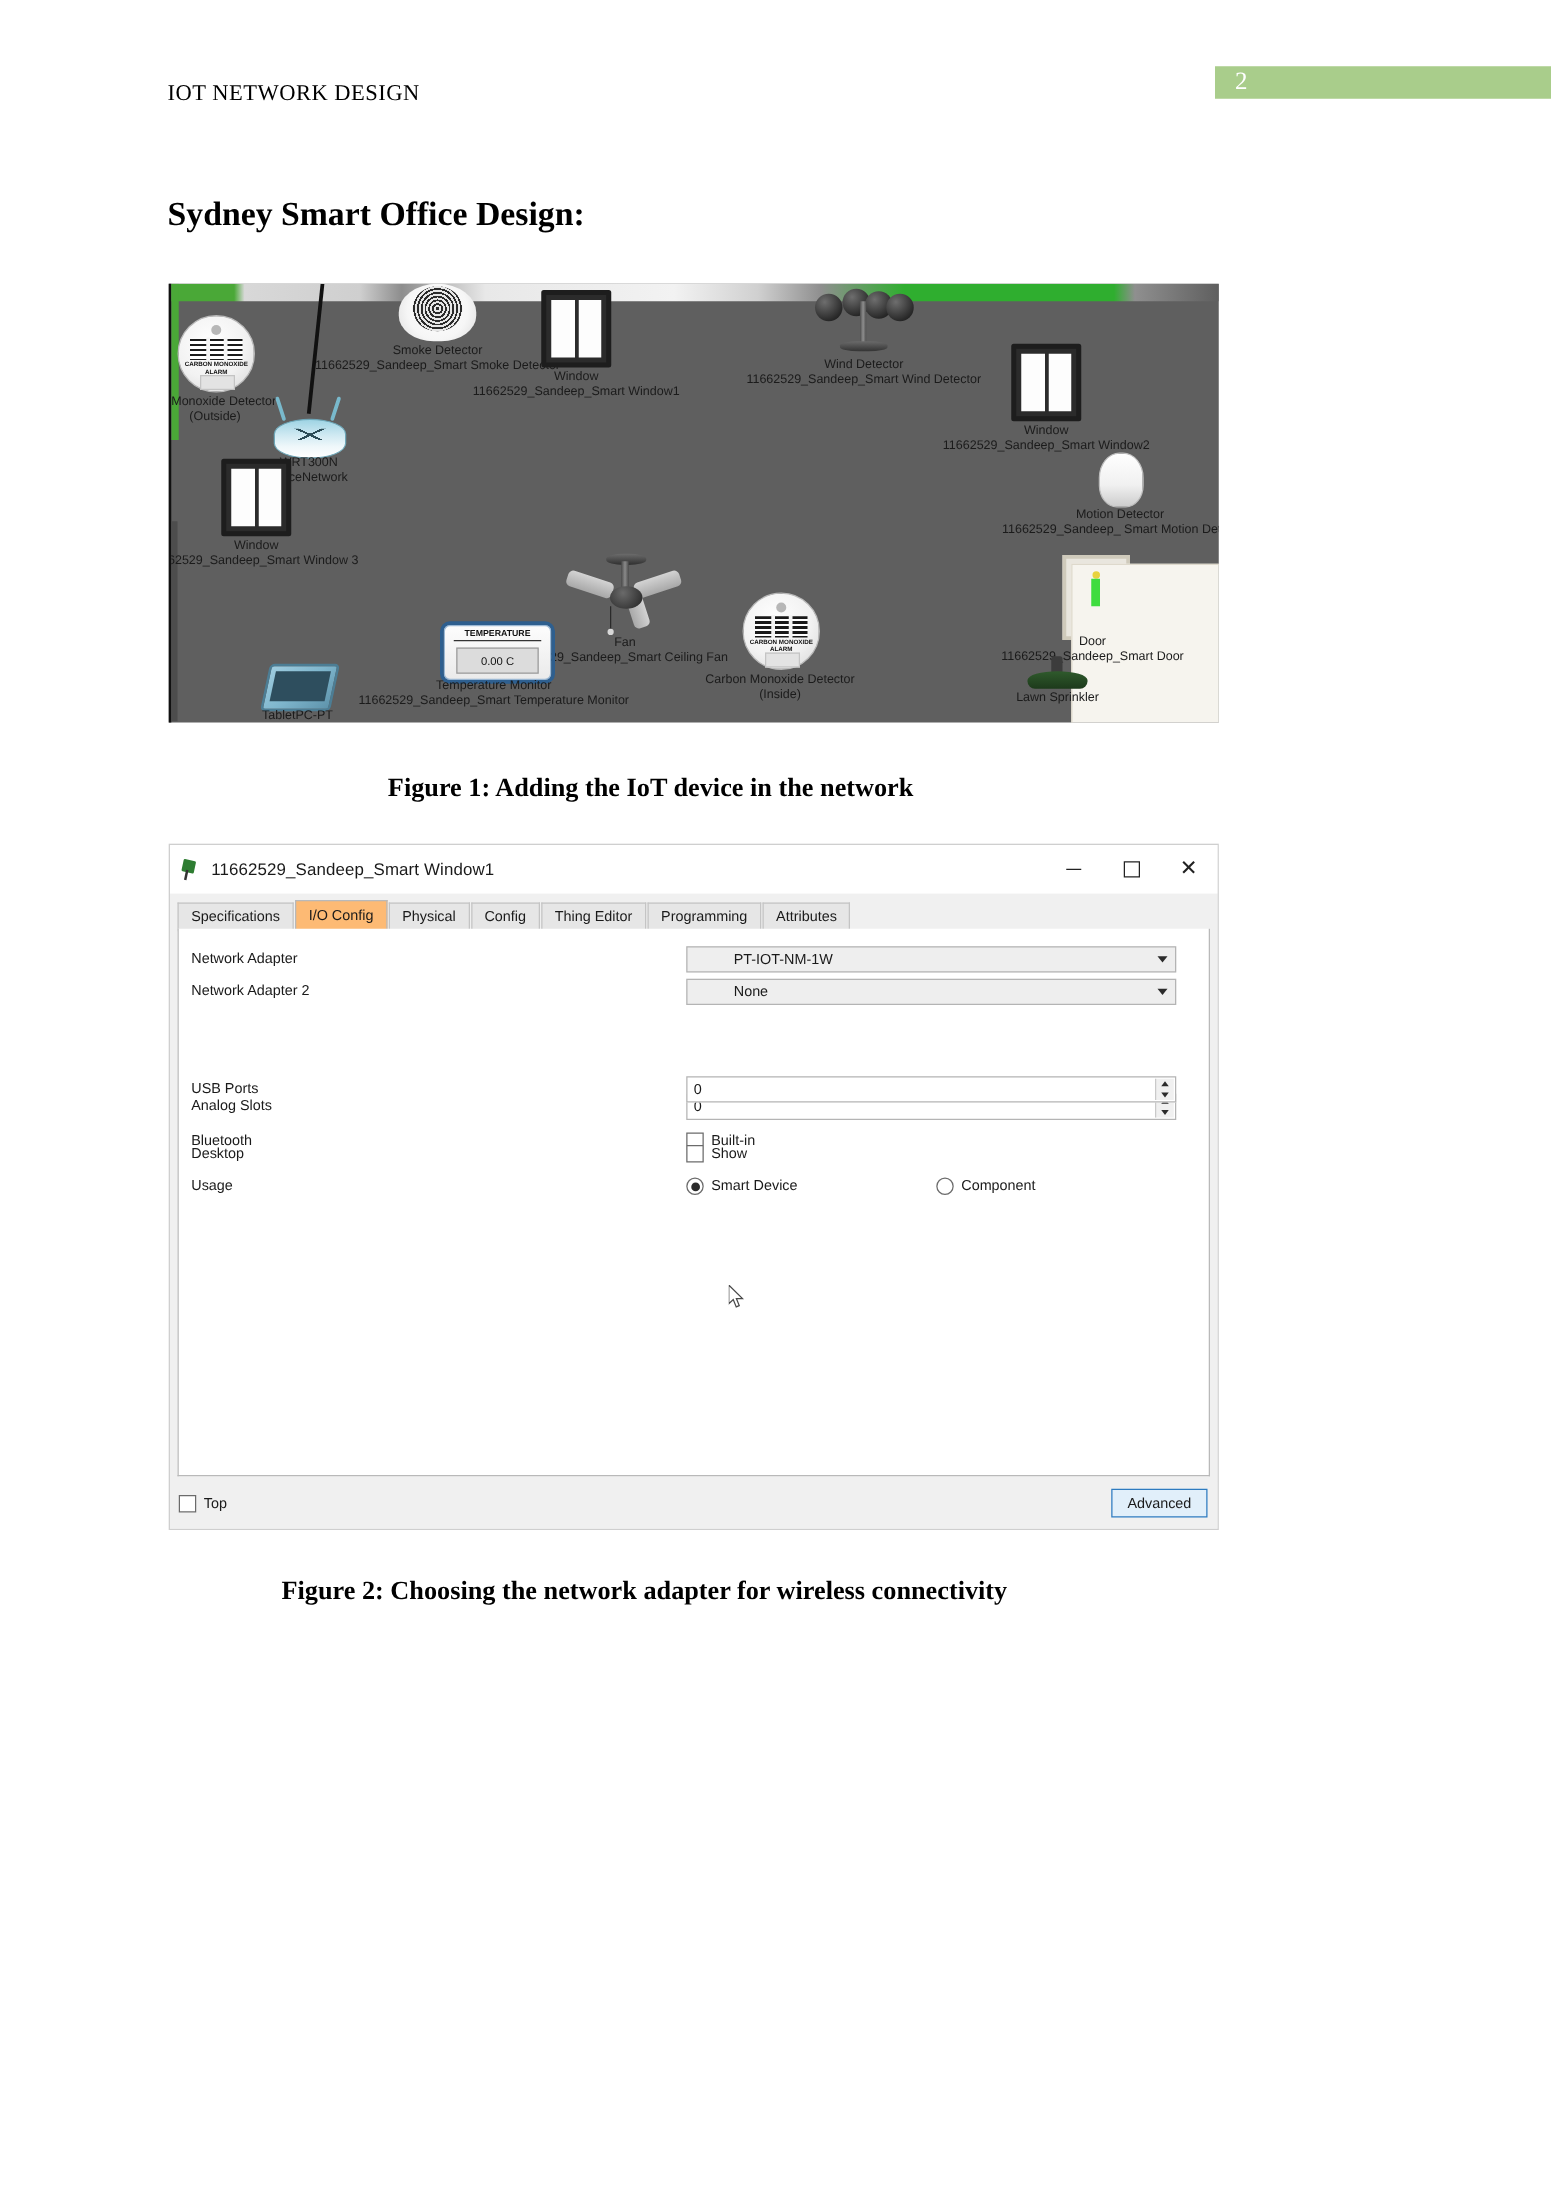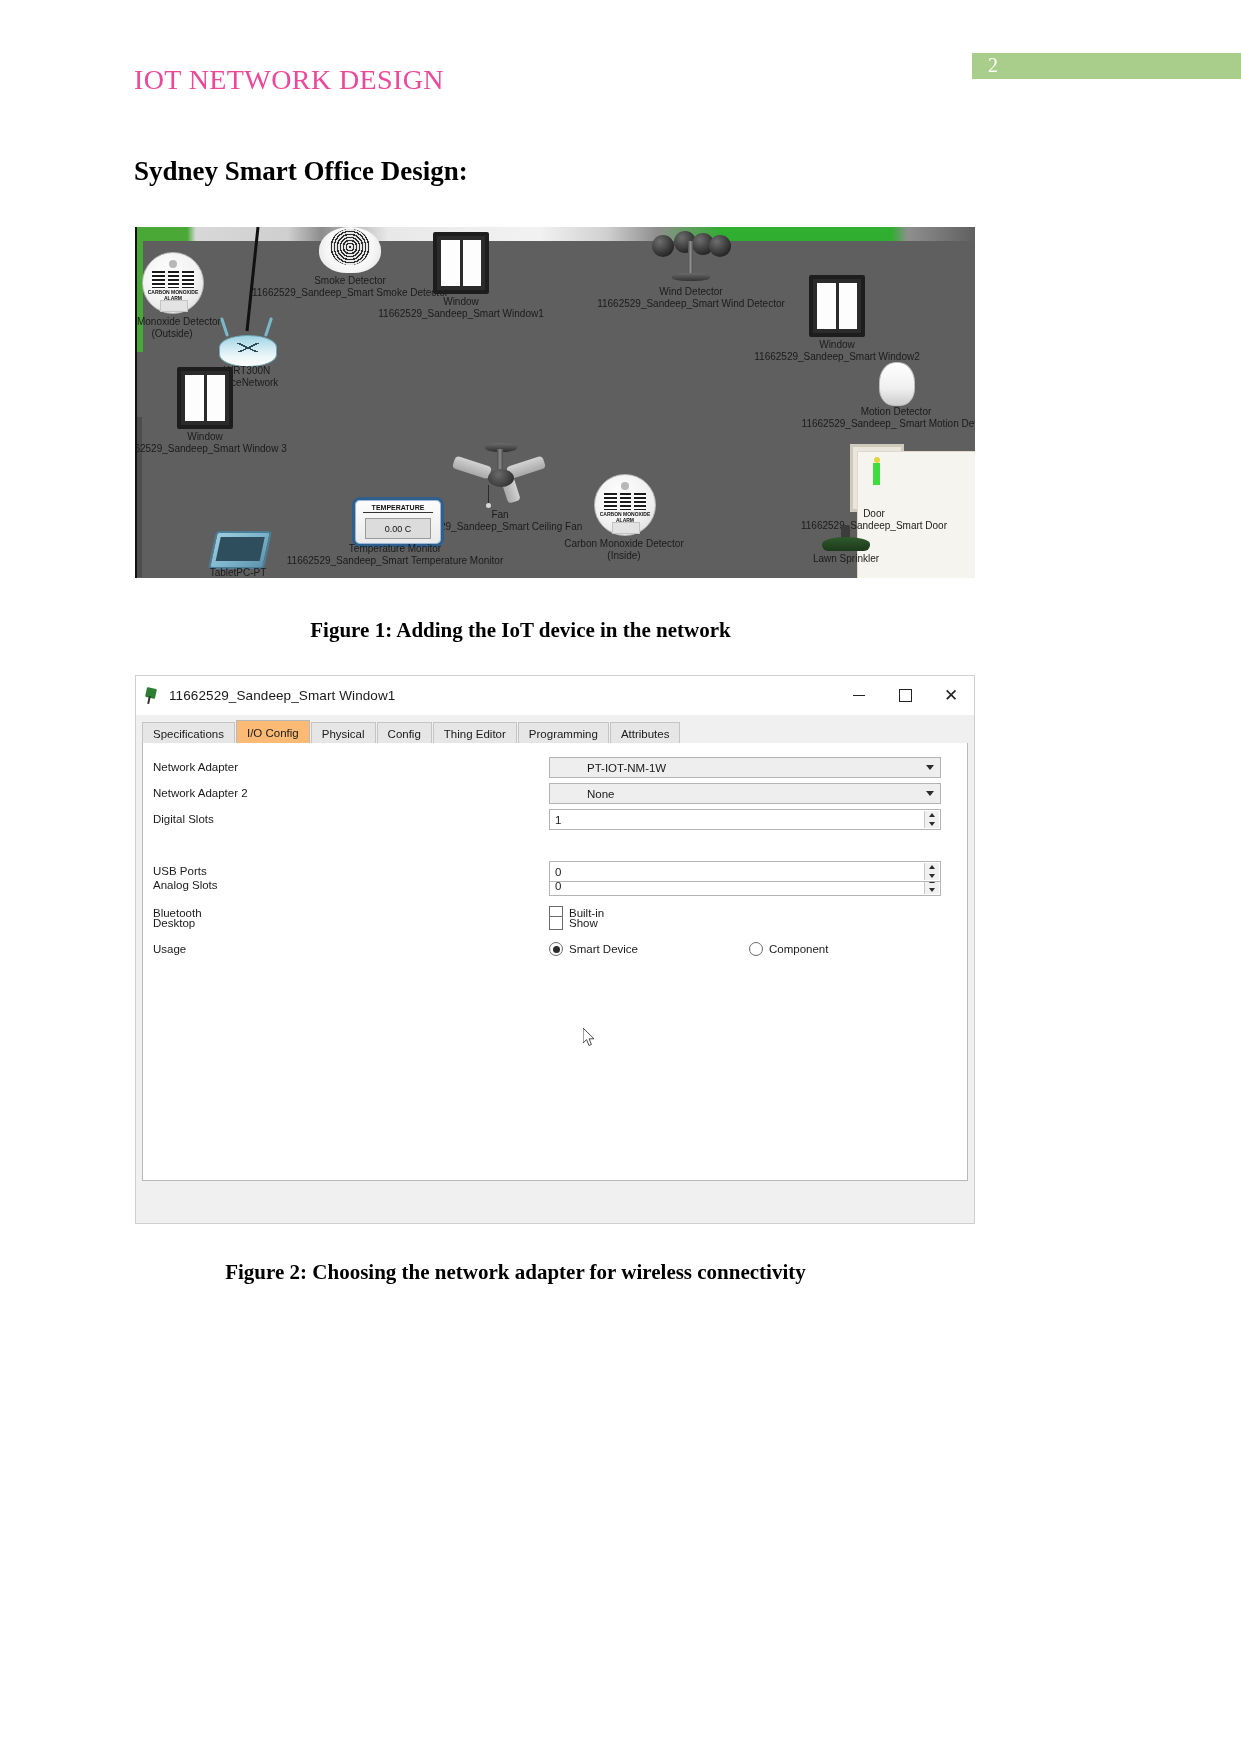"IOT NETWORK DESIGN" .doc-header-title { color: #ec4899 -> #000000; font-size: 28px -> 18px }
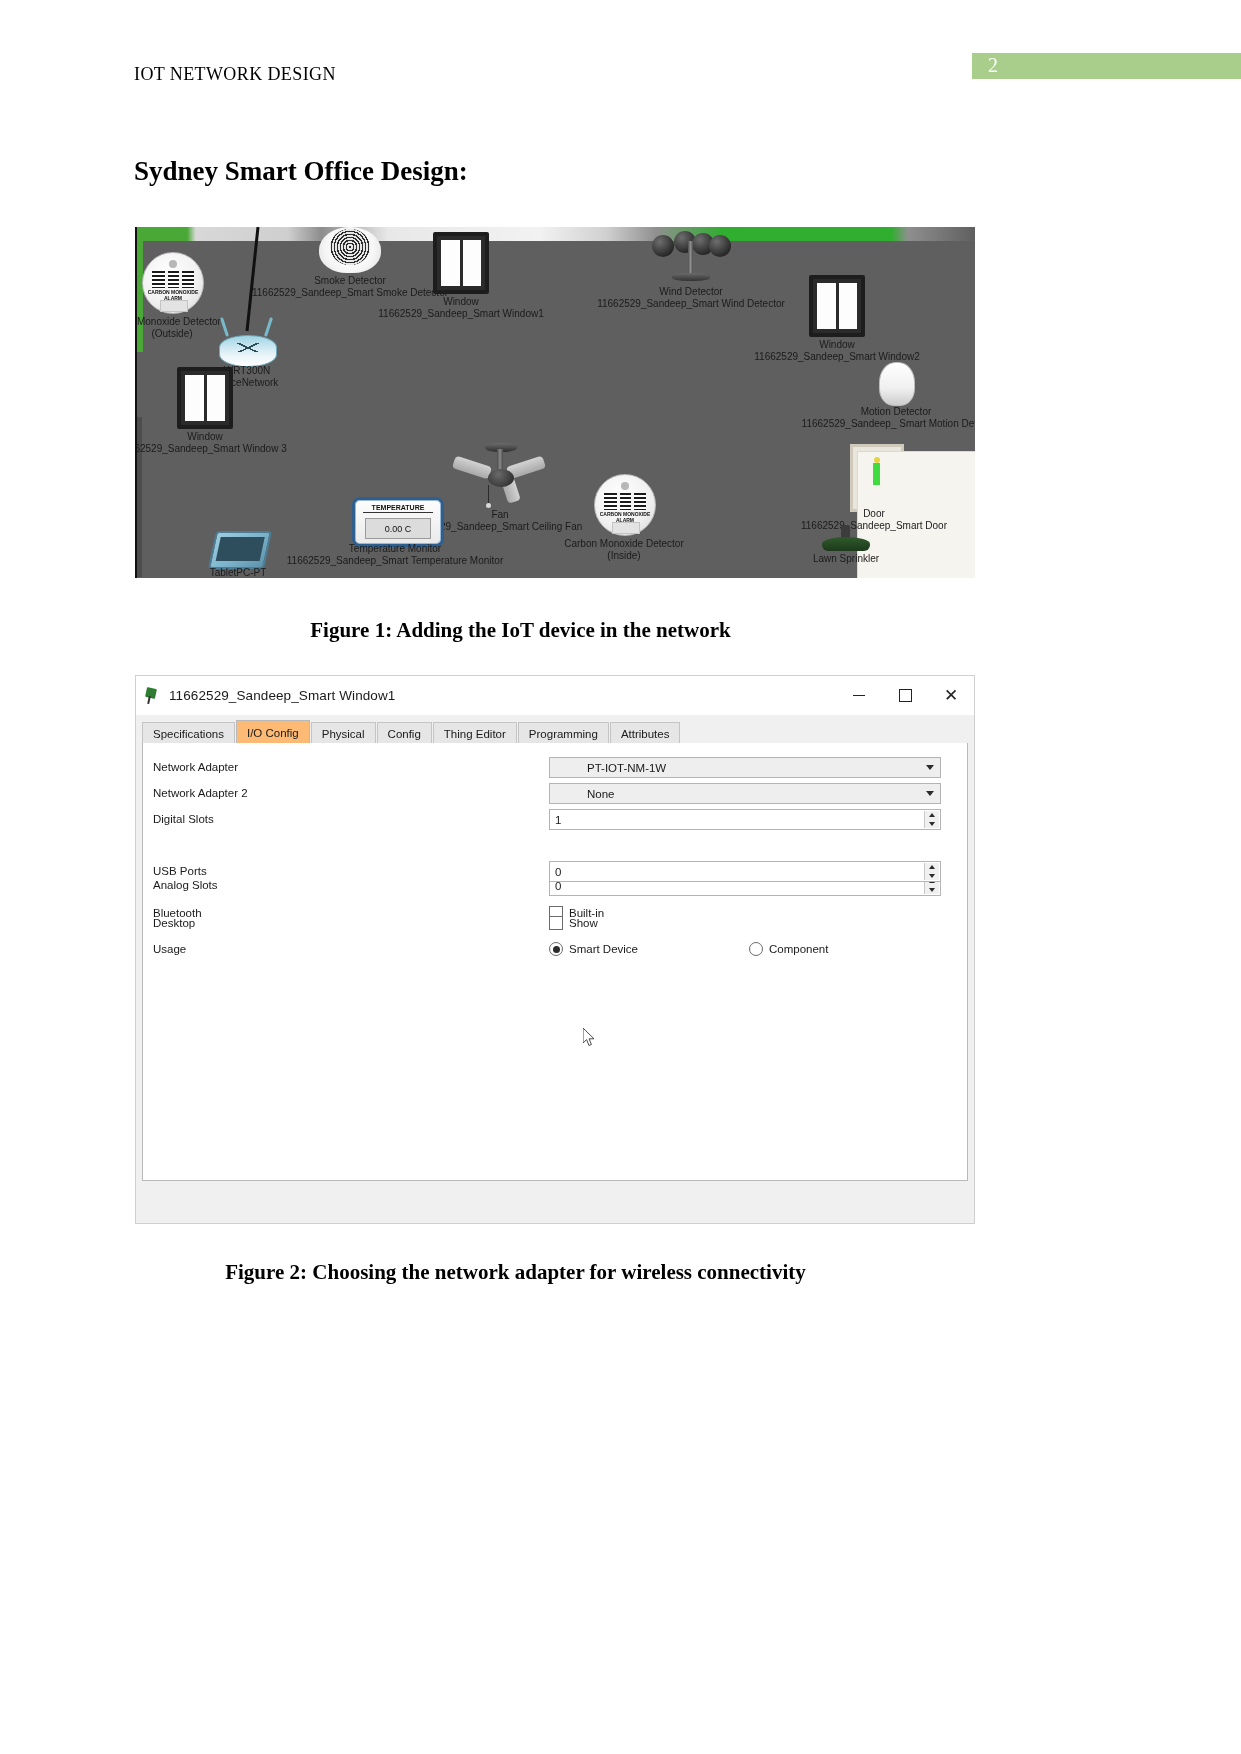"Digital Slots" div.row { html: <div> <div>Digital Slots</div> <div> <div> <span>1</span> <div> <i></i> <i></i> </div> </div> </div> </div> -> none }
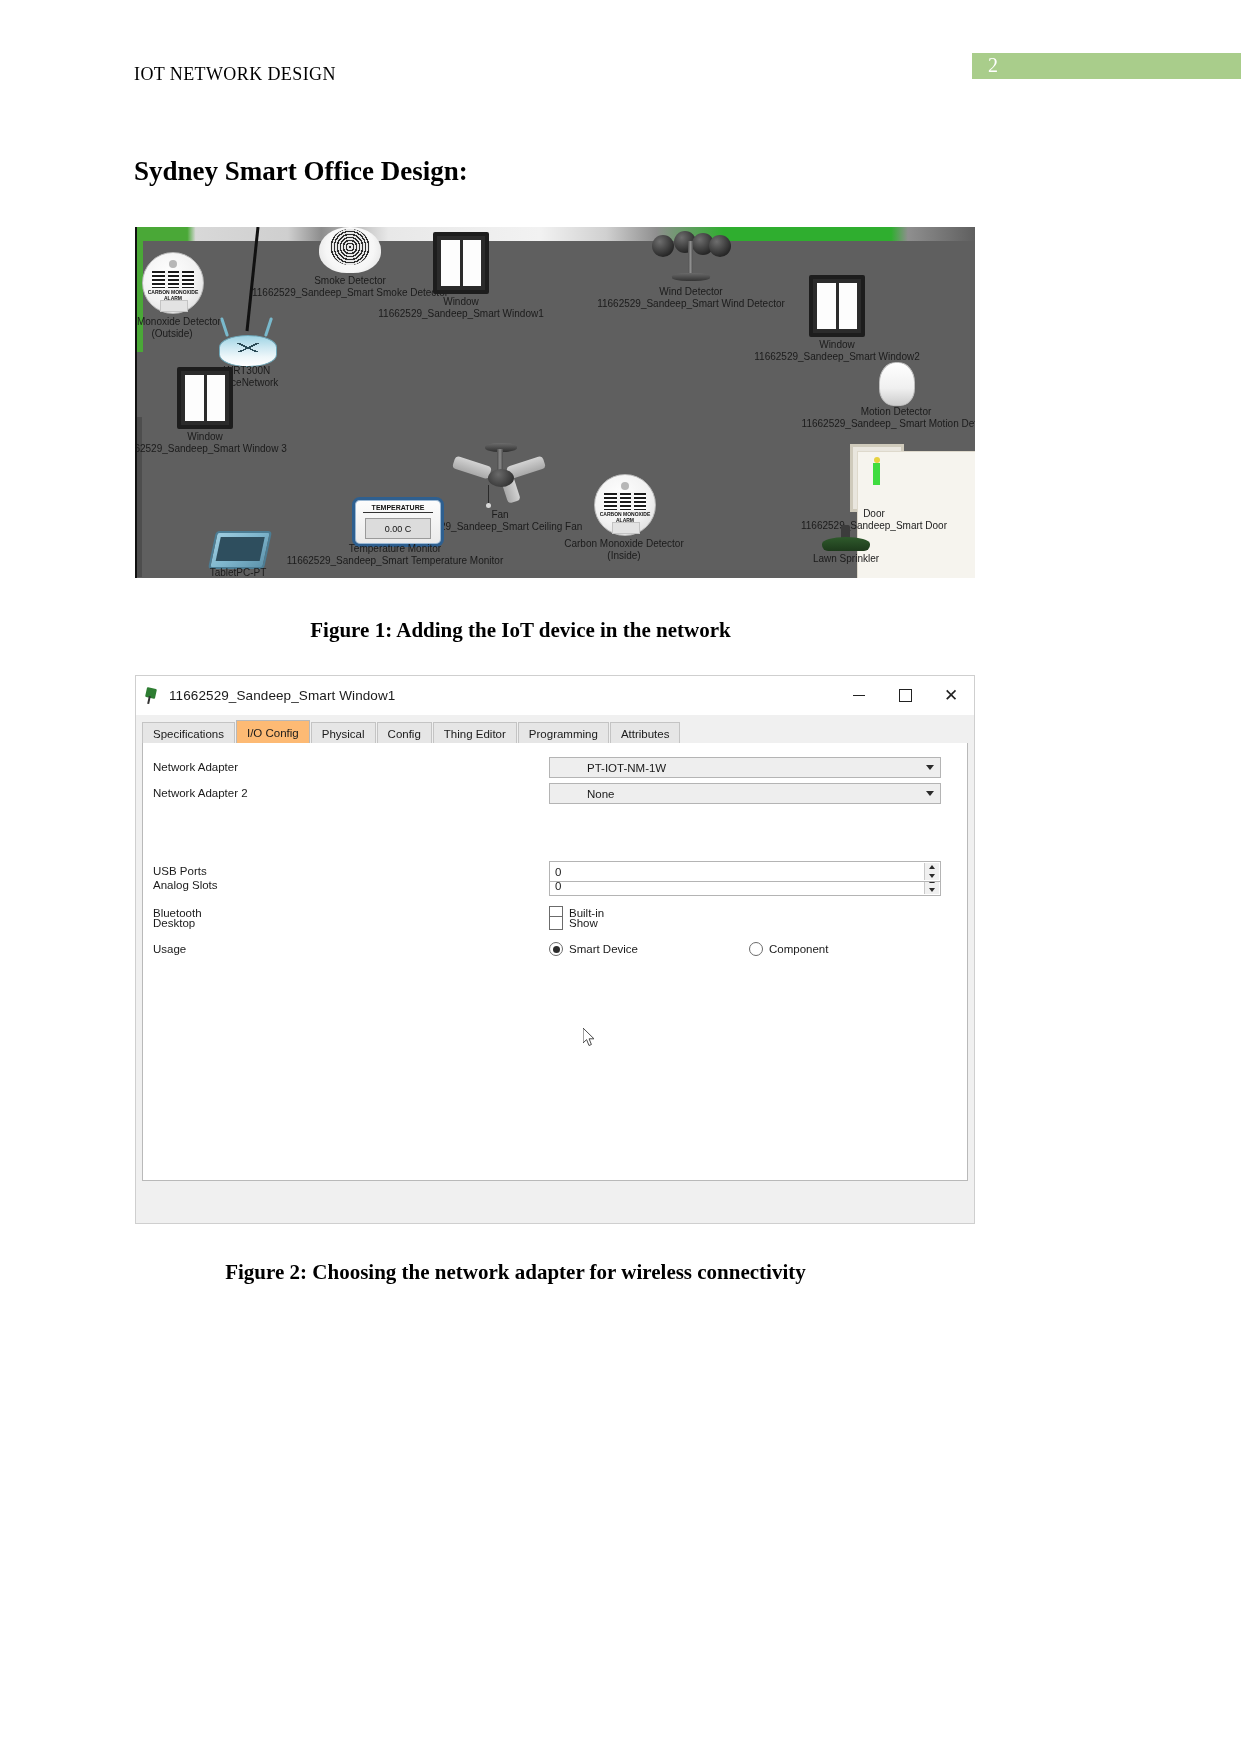"Top" div.dlg-footer { html: none -> <div> <div> <span></span> <span>Top</span> </div> <div>Advanced</div> </div> }
